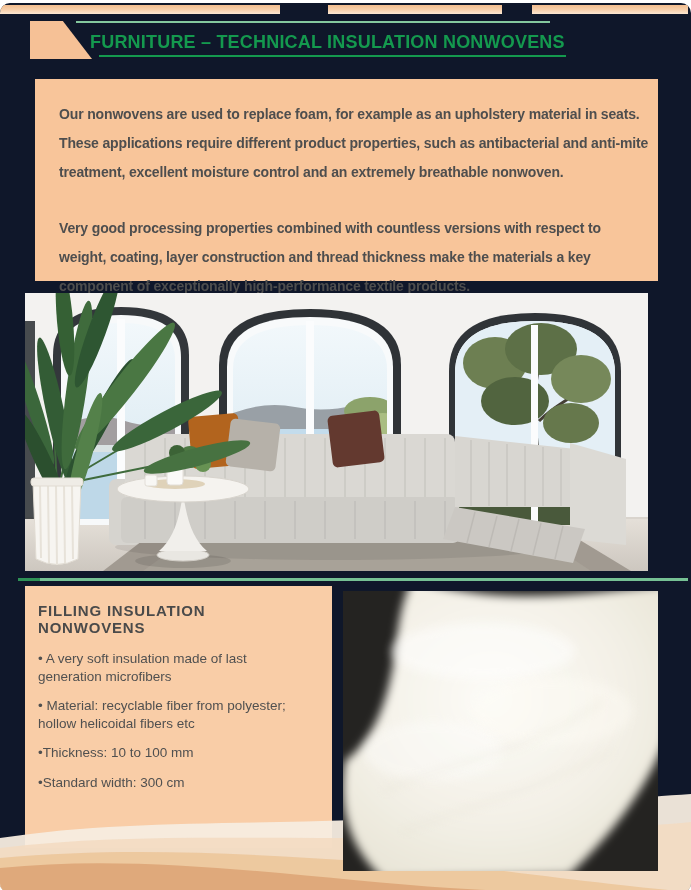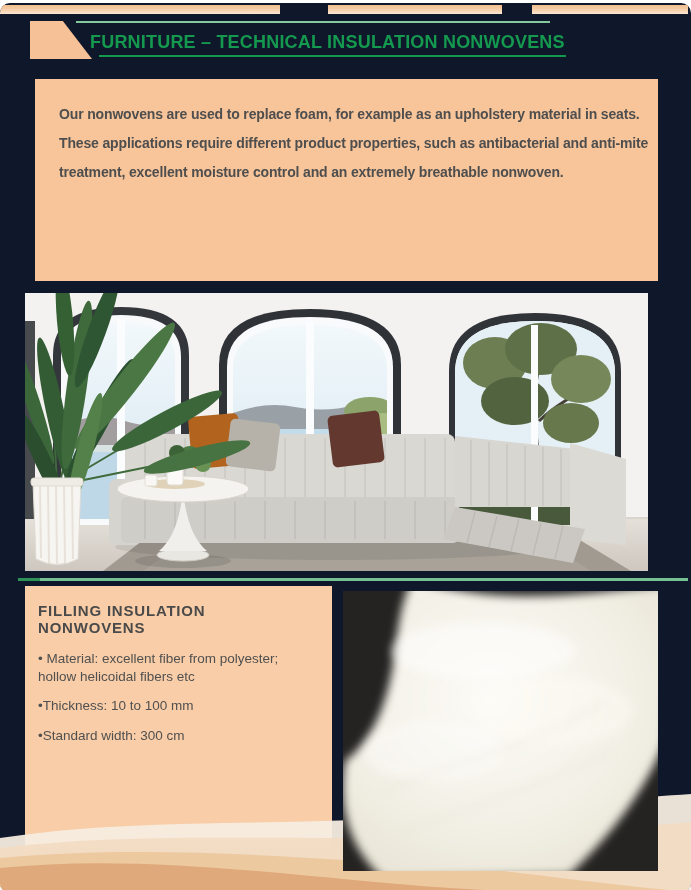"Very good processing properties combined" p { html: none -> <p>Very good processing properties combined with countless versions with respect to weight, coating, layer construction and thread thickness make the materials a key component of exceptionally high-performance textile products.</p> }
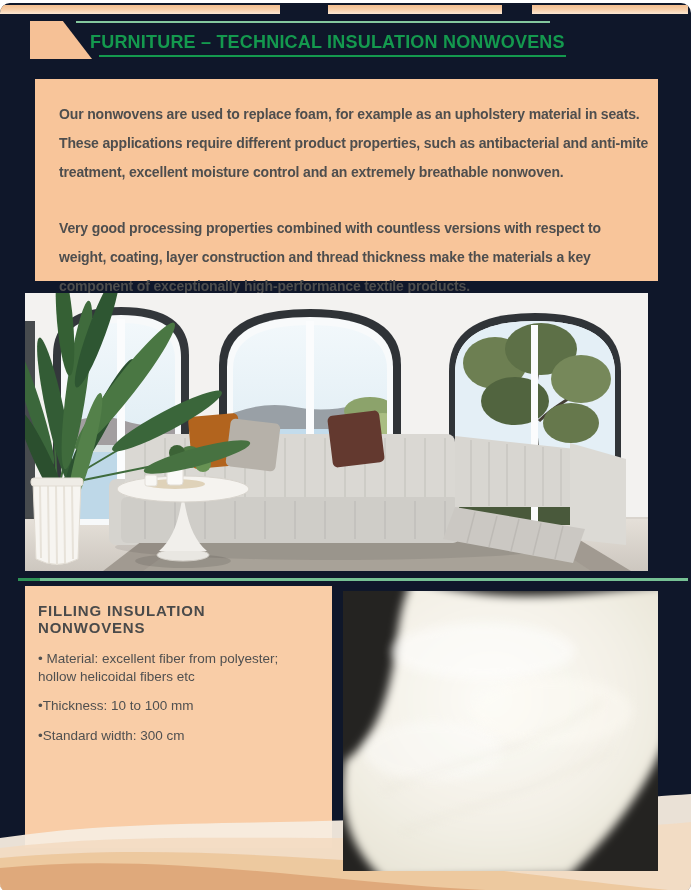"• A very soft insulation" li { html: none -> <li>• A very soft insulation made of last generation microfibers</li> }
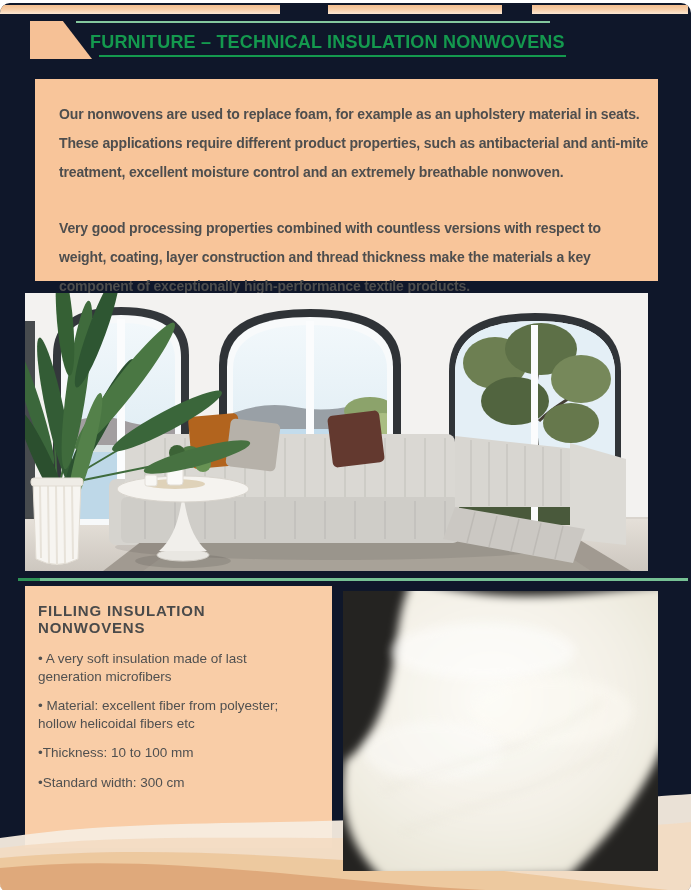"• Material: excellent fiber from" li { text: excellent -> recyclable }
